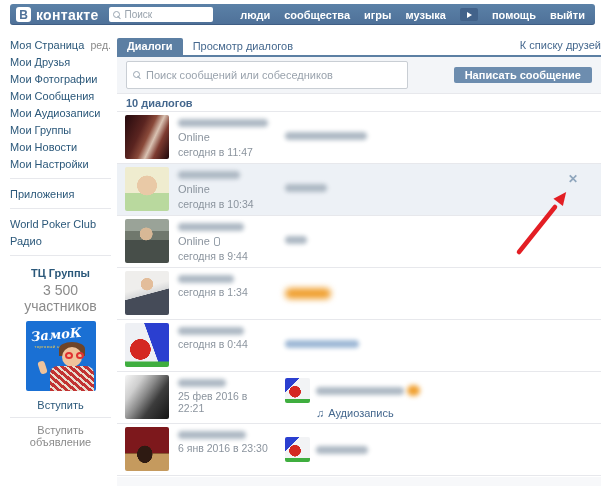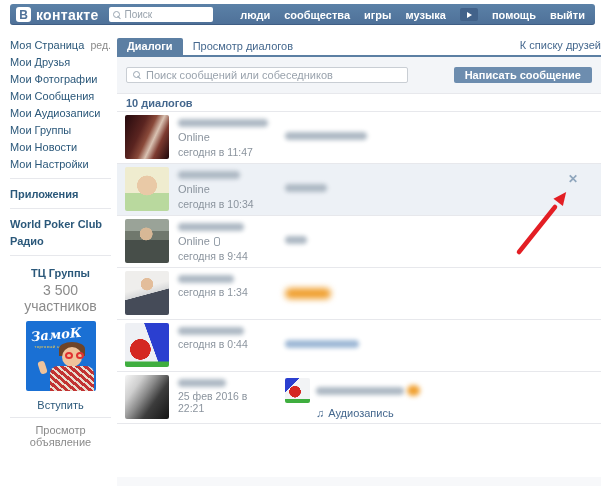"Поиск сообщений или собеседников" .msg-search { height: 16px -> 28px }
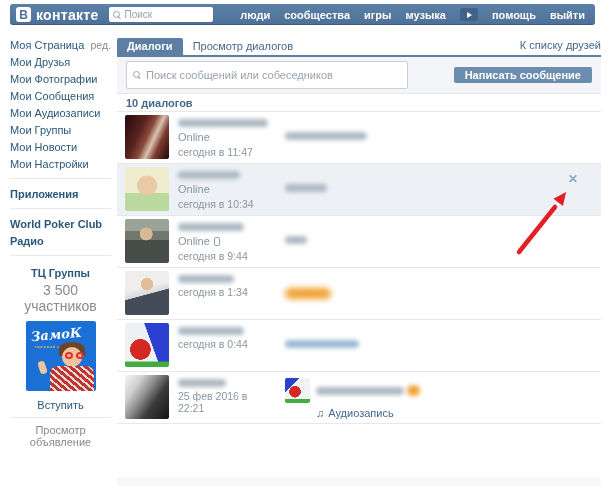"Приложения" .side-link { font-weight: bold -> none }
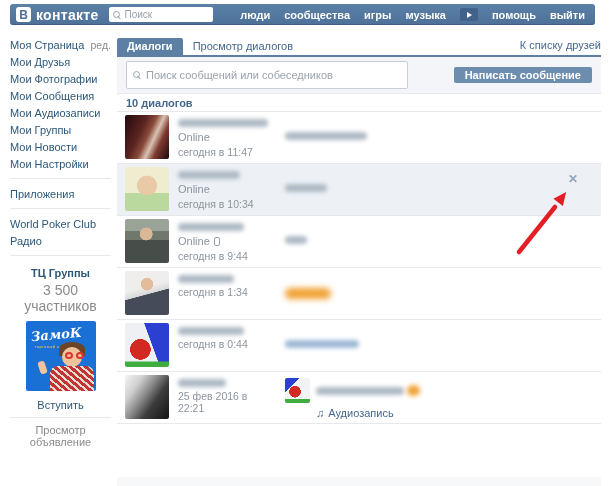"Просмотр объявление" div.ad-create { text: Просмотр -> Вступить }
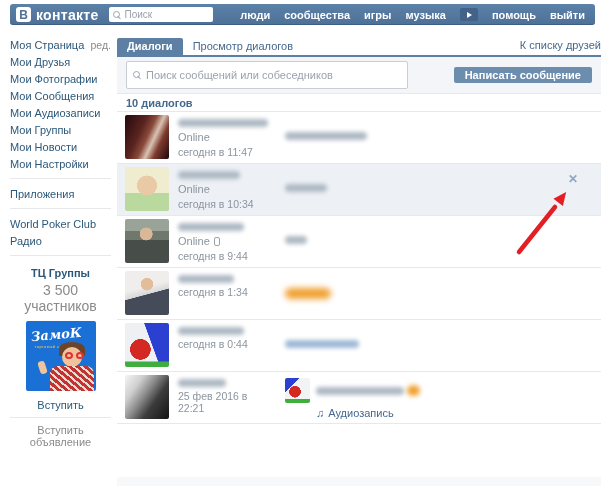"6 янв 2016 в 23:30" div.row { html: none -> <div> <div></div> <div> <div></div> <div>6 янв 2016 в 23:30</div> </div> <div> <div> <div></div> <div></div> </div> </div> </div> }
